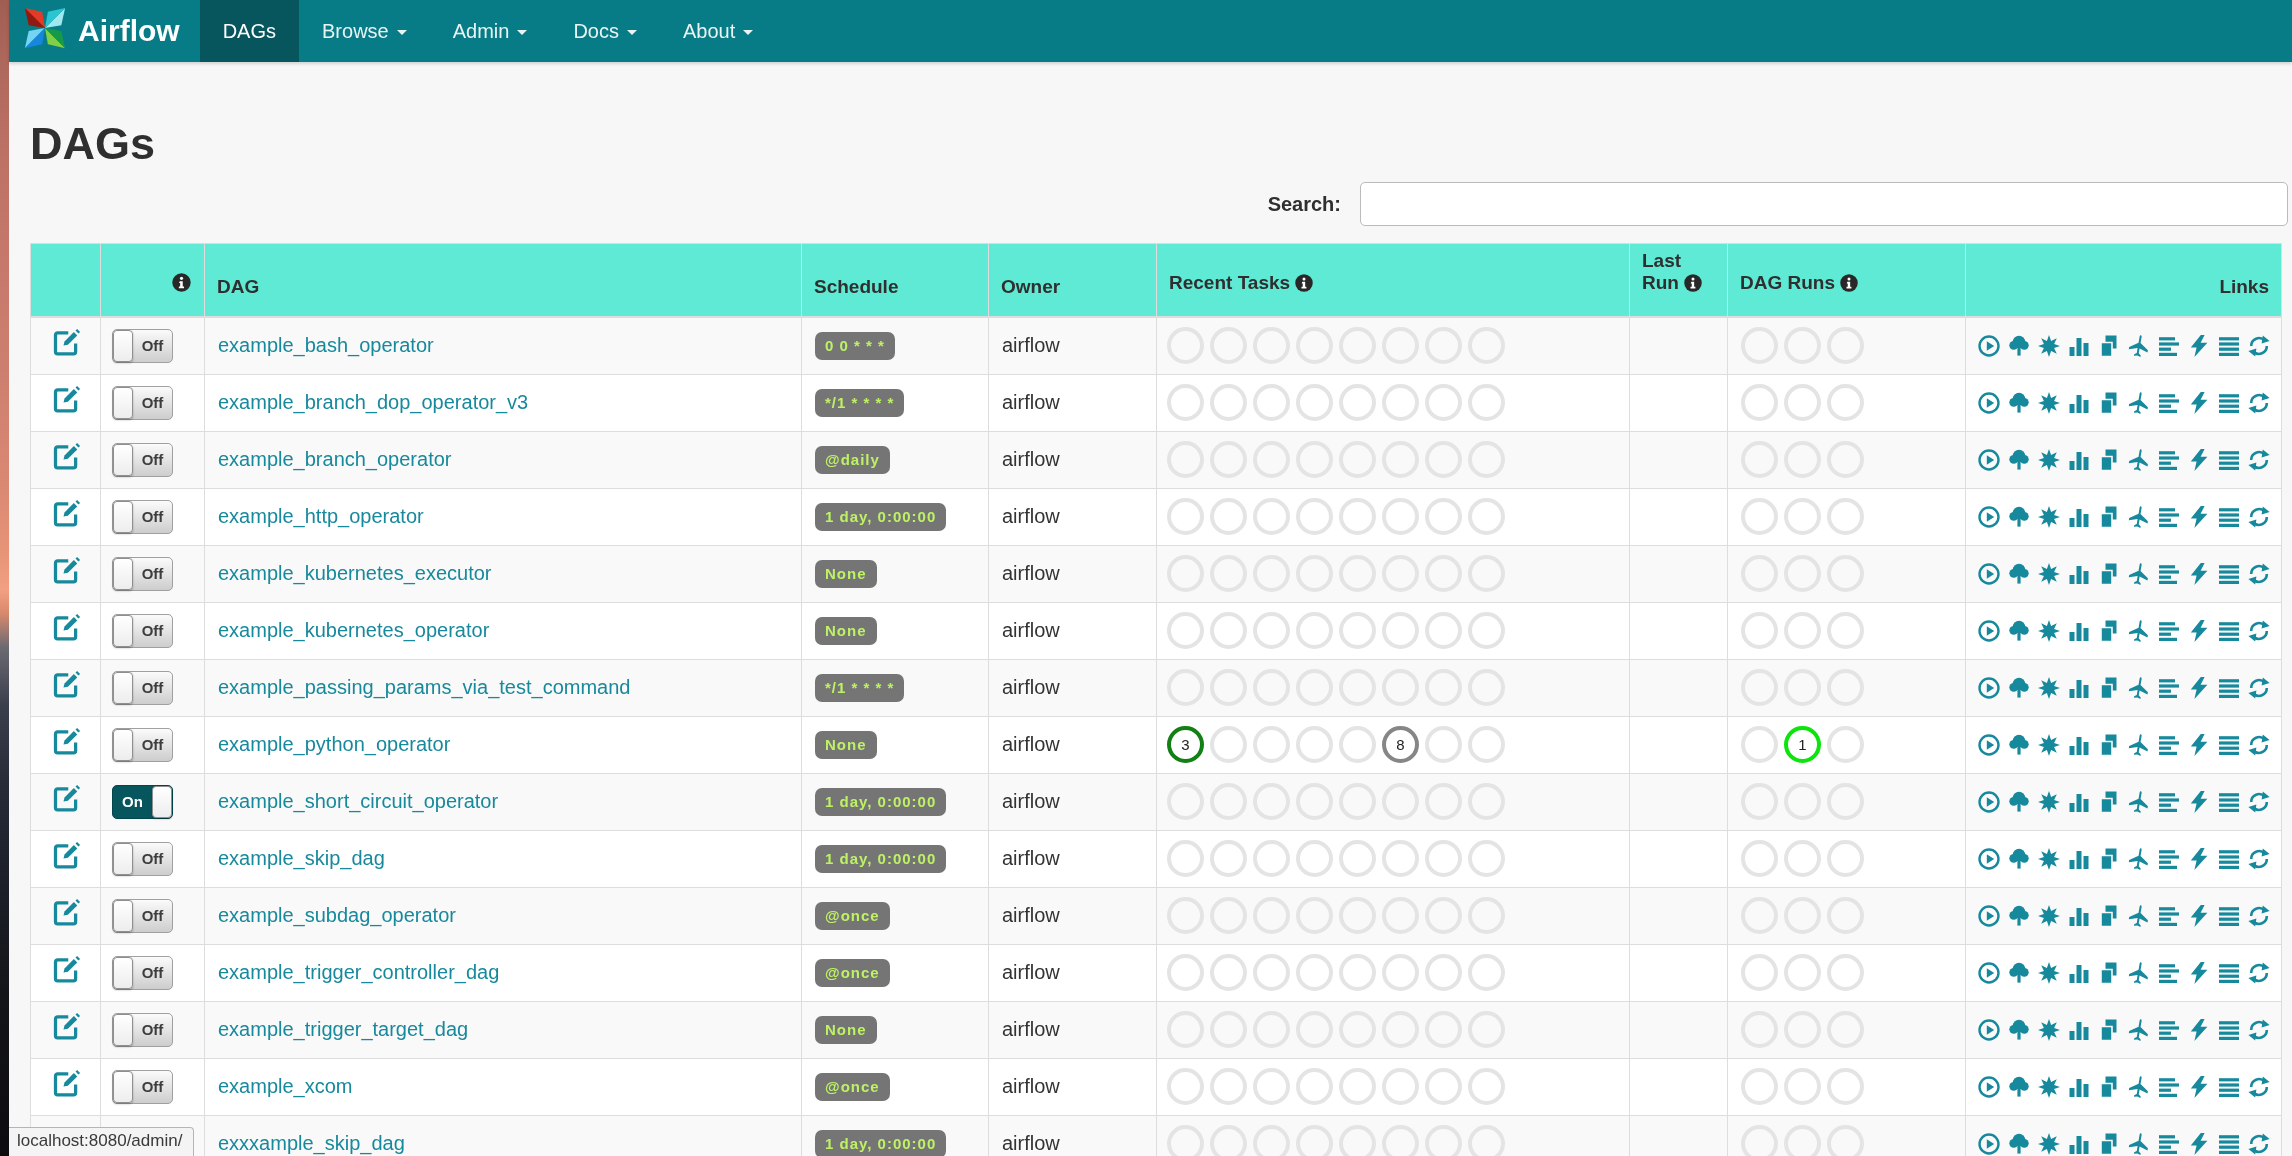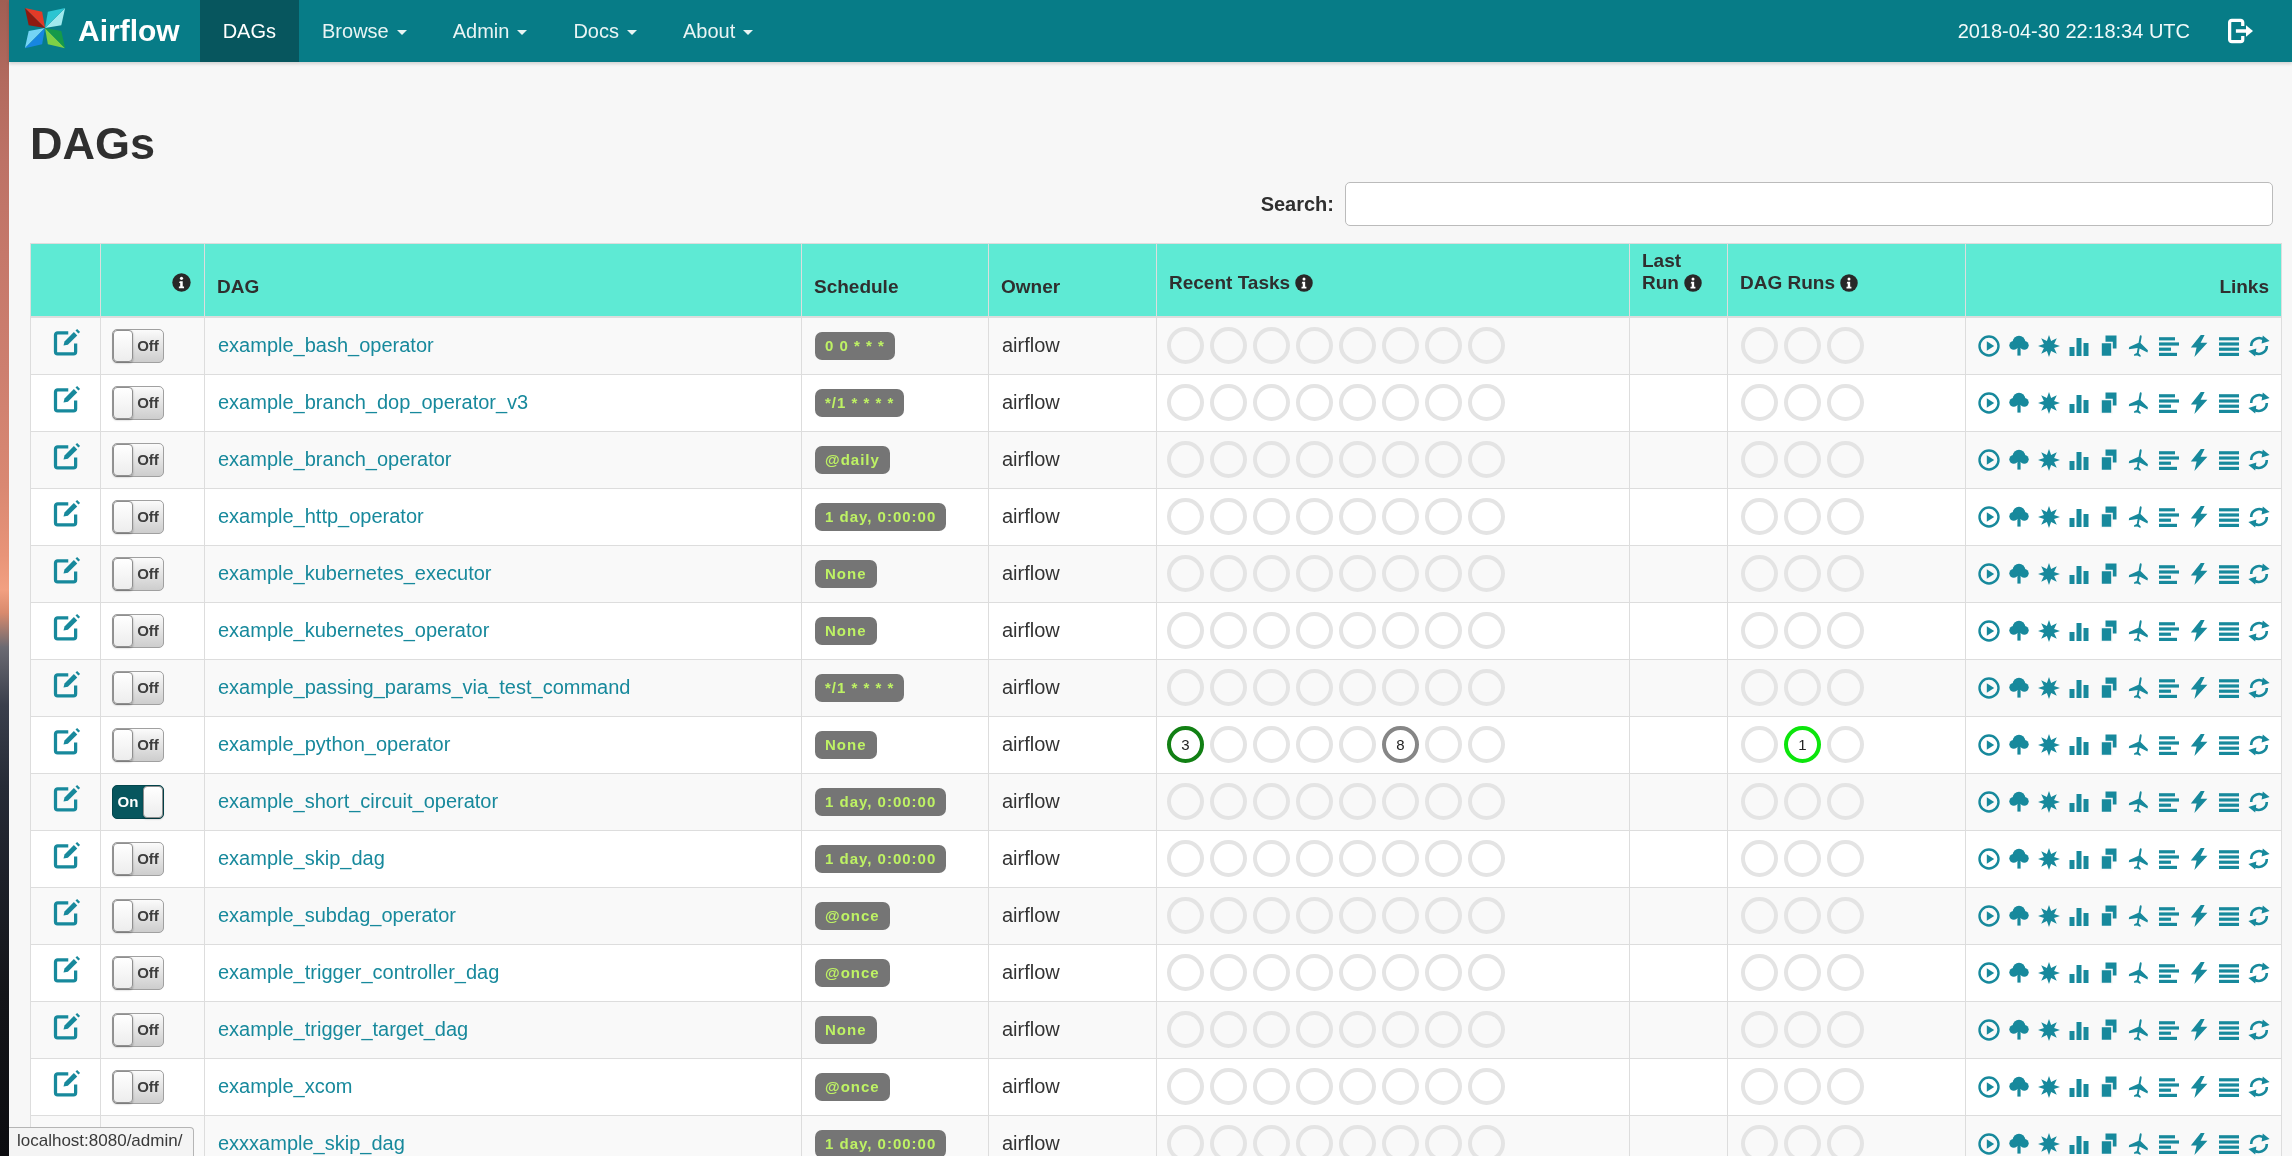"2018-04-30 22:18:34 UTC" div.nav-right { html: <div> <span>2018-04-30 22:18:34 UTC</span> <span> <svg> <path></path> <path></path> <polygon></polygon> </svg> </span> </div> -> none }
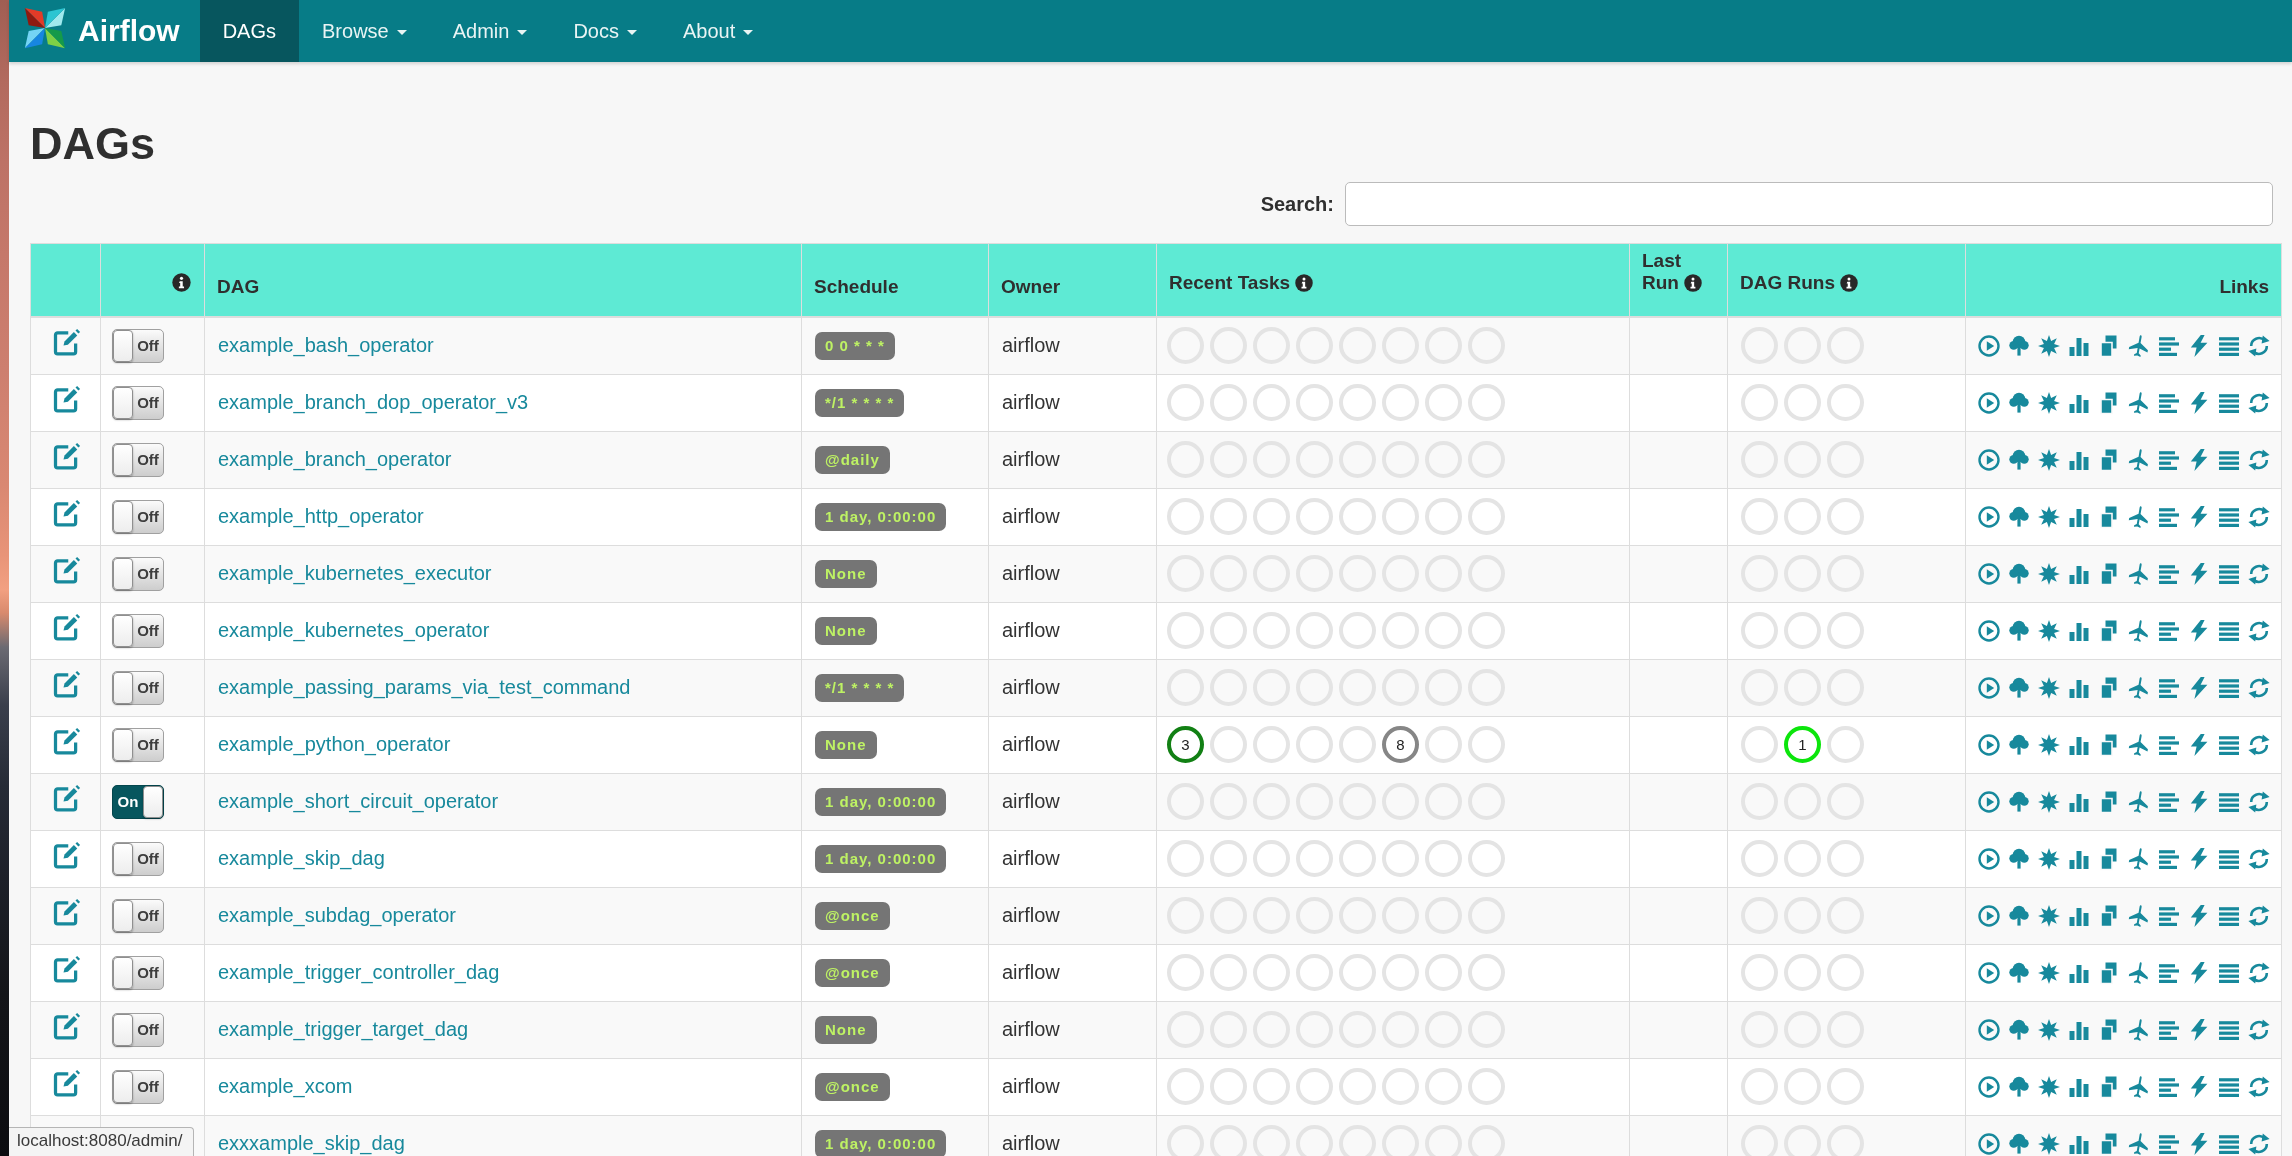"Search:" .search-row { gap: 11px -> 19px; right: 19px -> 4px }
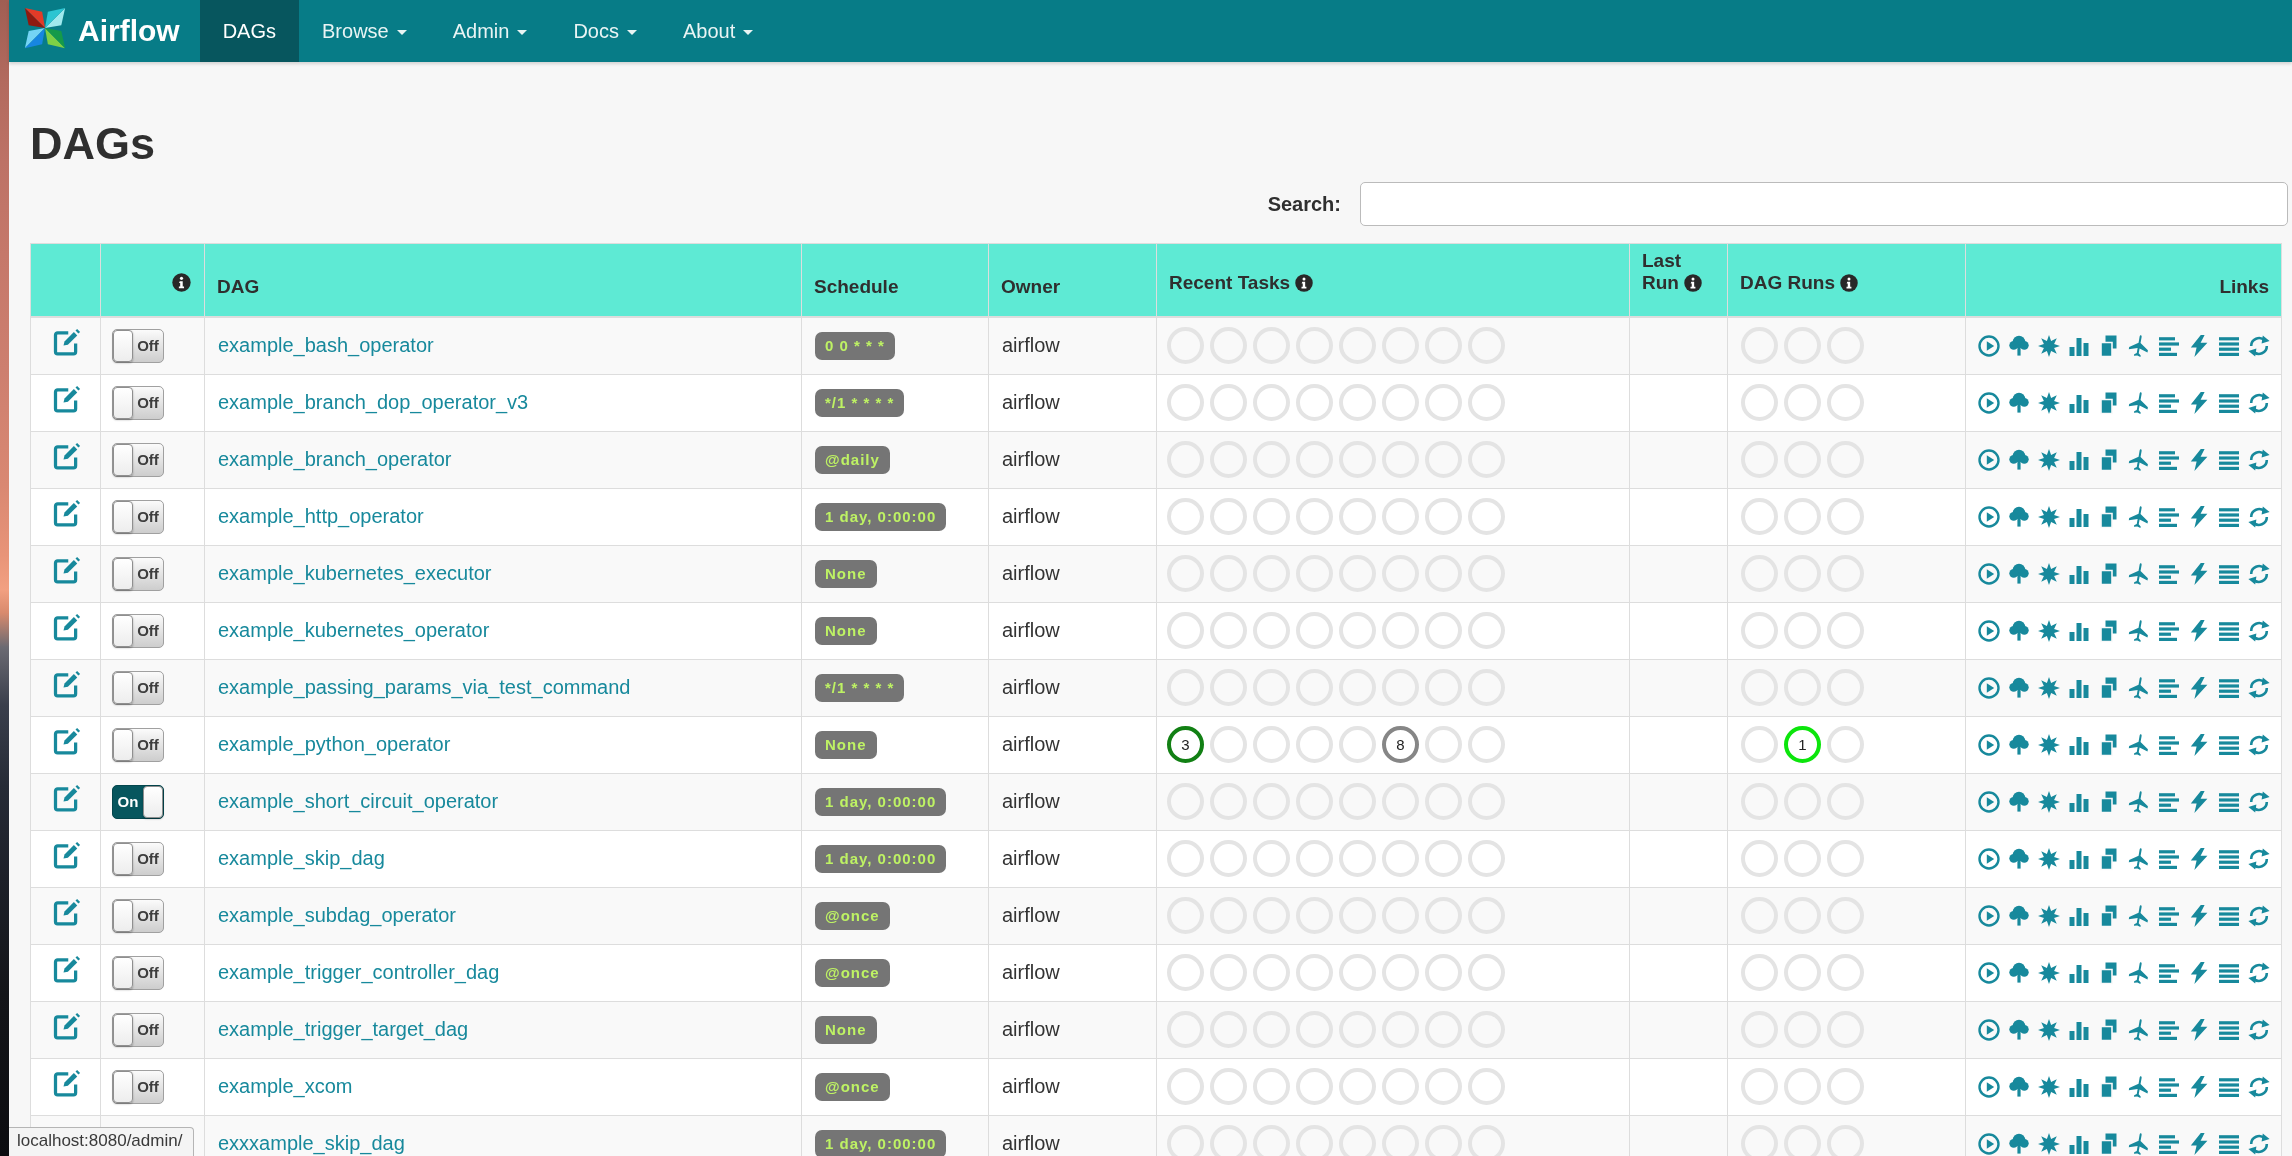"Off" .toggle { width: 52px -> 61px }
